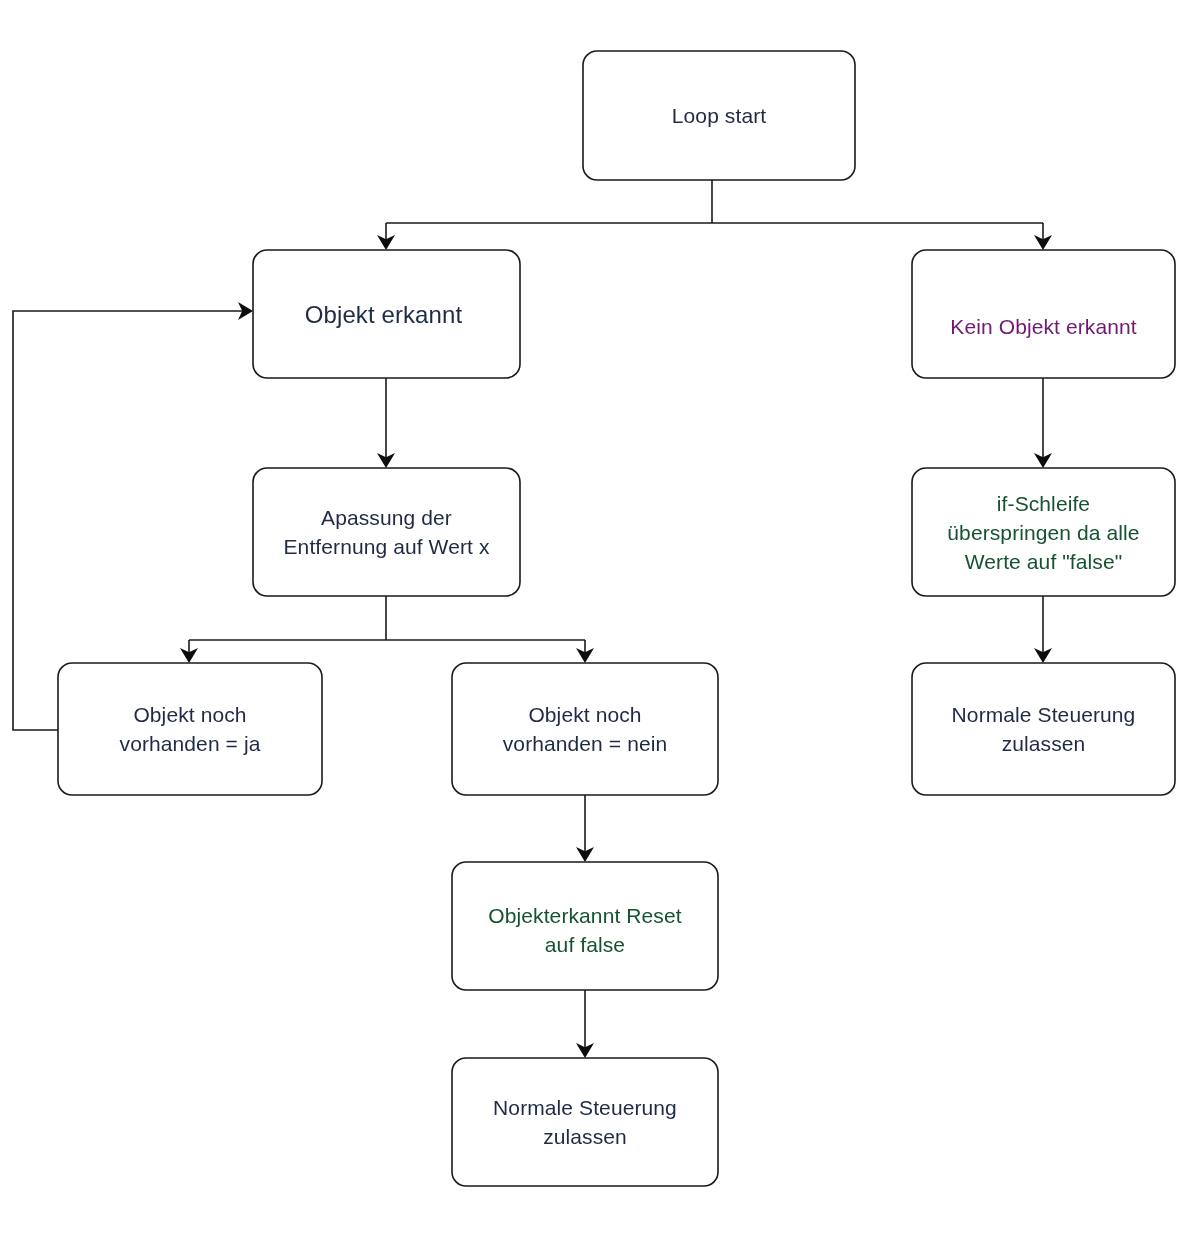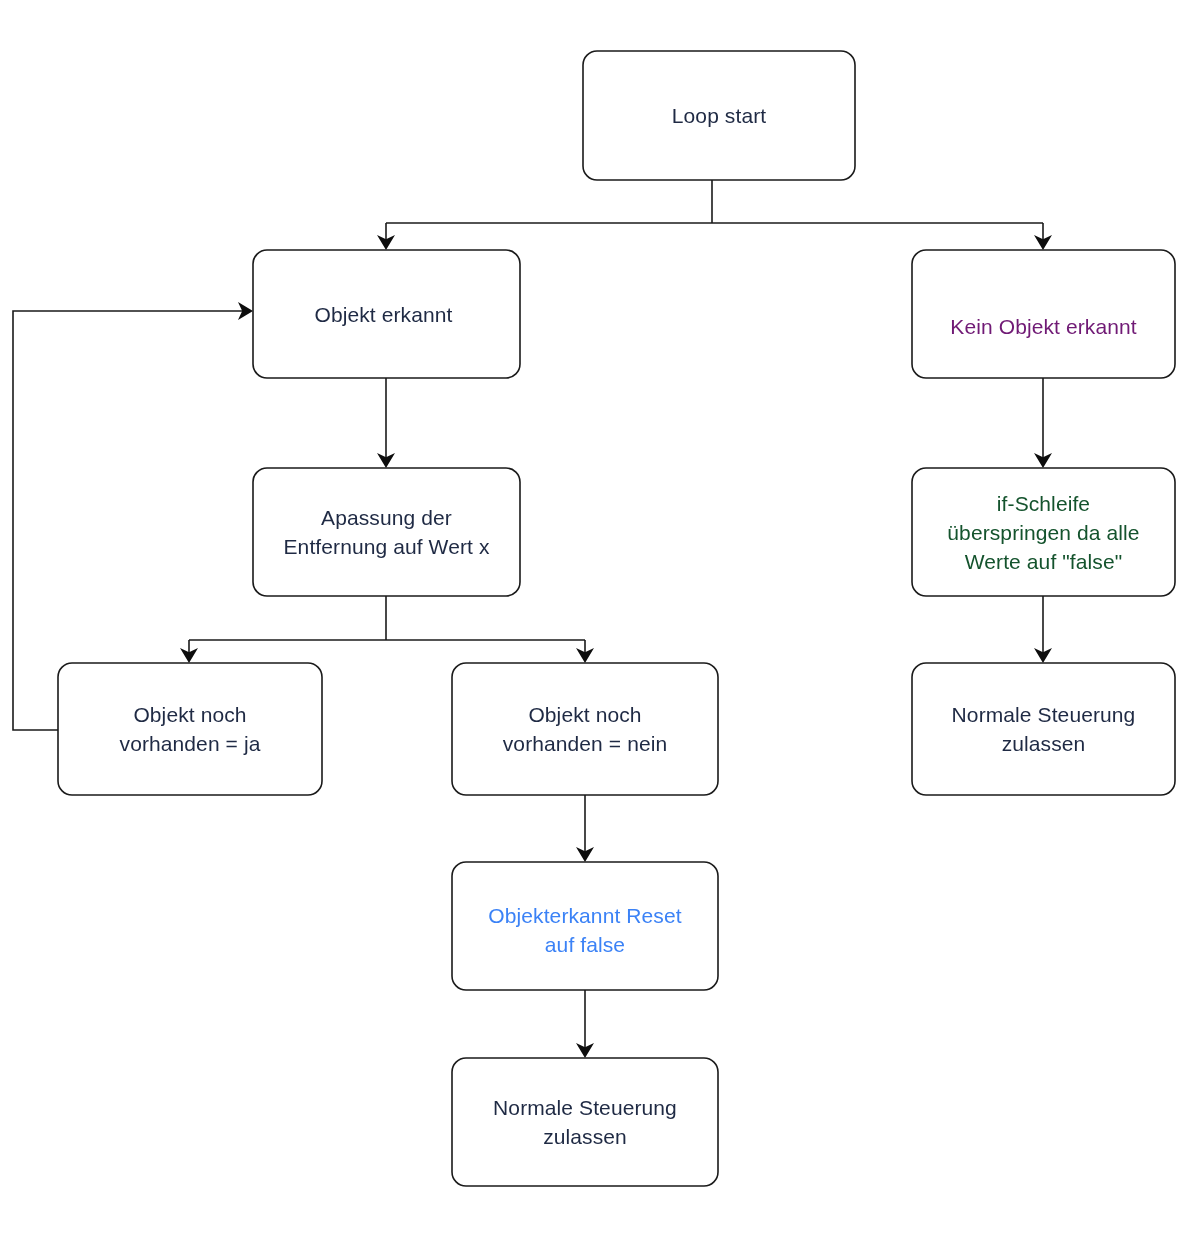"Objekt erkannt" div.node-label { font-size: 21px -> 24px }
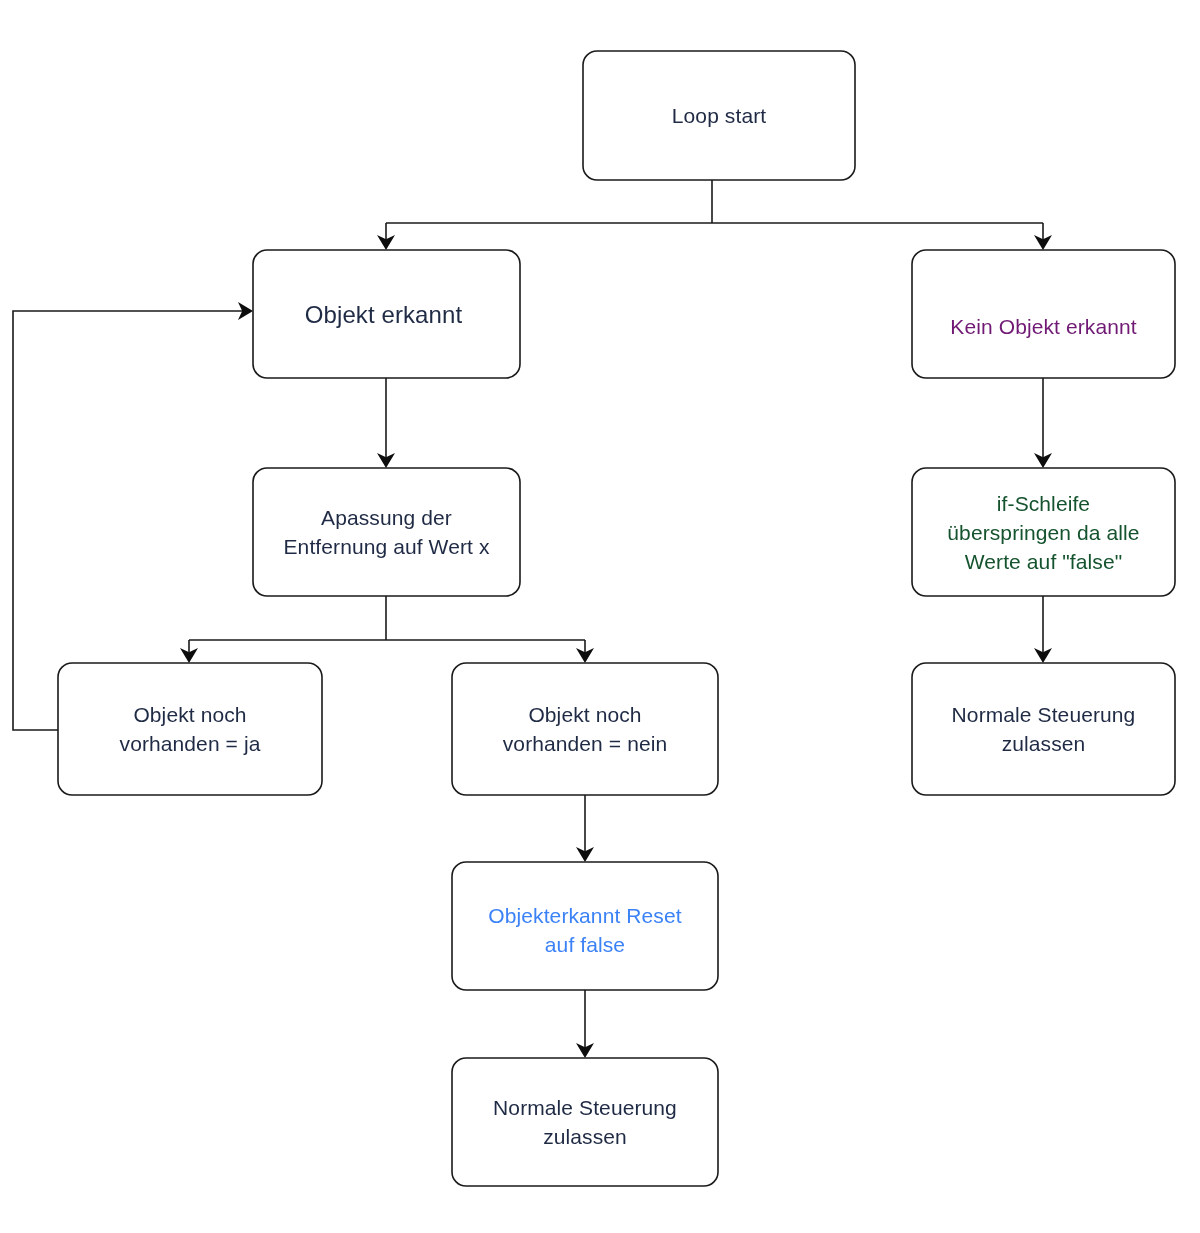"Objekterkannt Reset" div.node-label { color: #3b82f6 -> #14532d }
